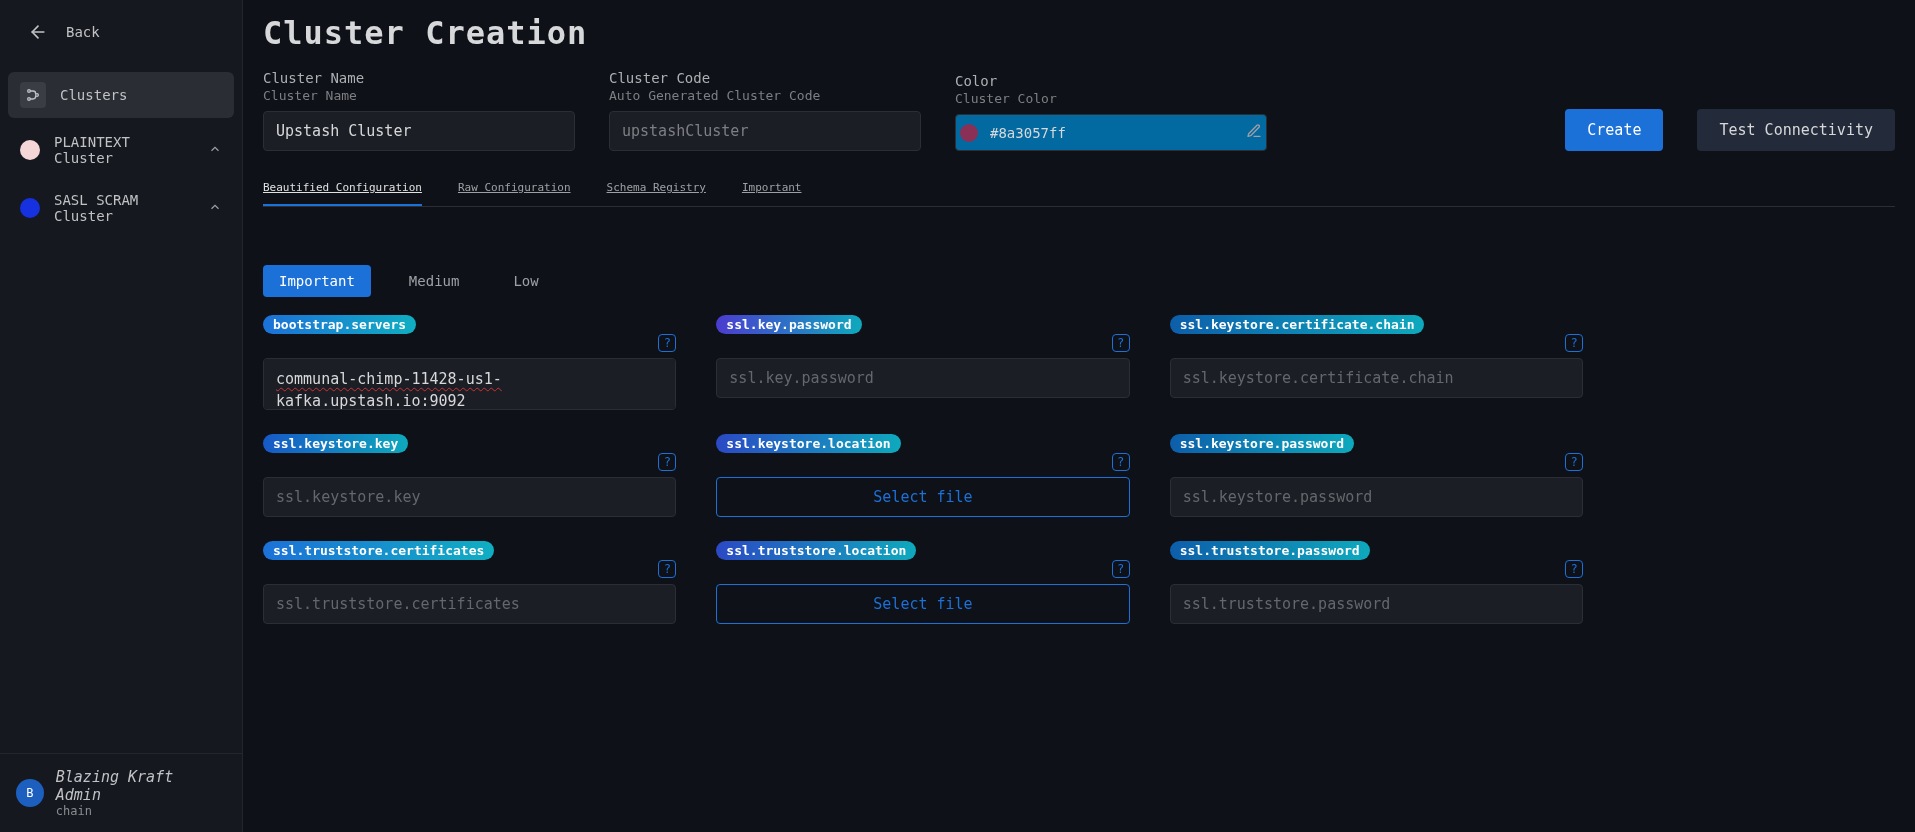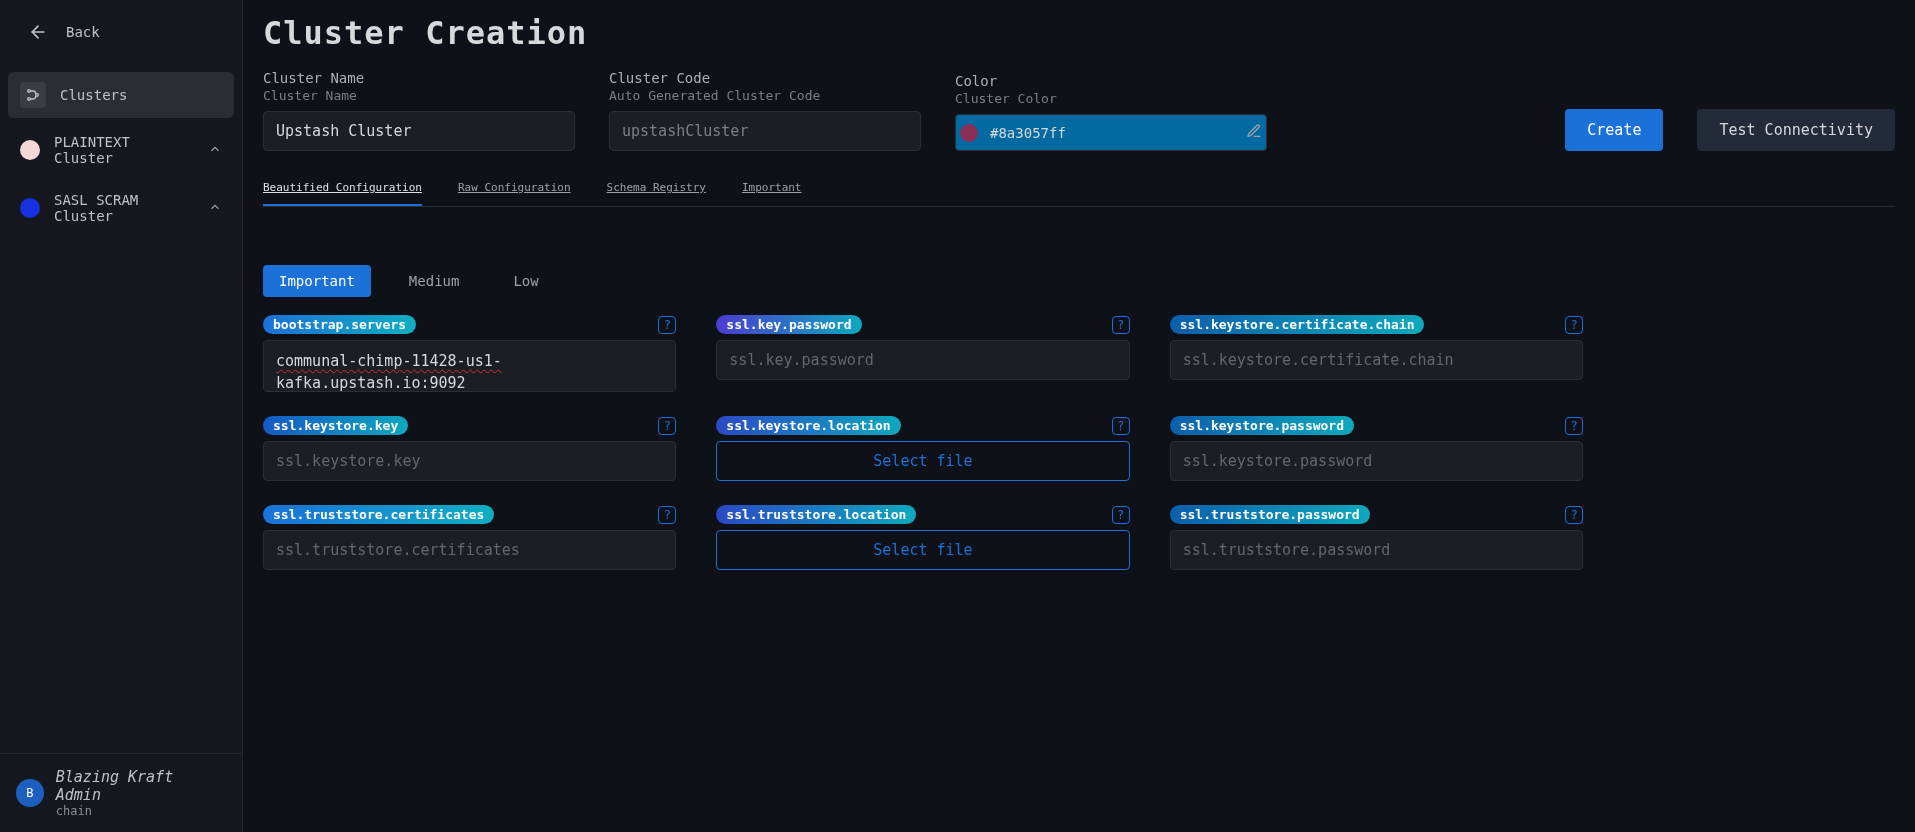"bootstrap.servers" .cfg-head { align-items: center -> flex-start; flex-direction: none -> column }
